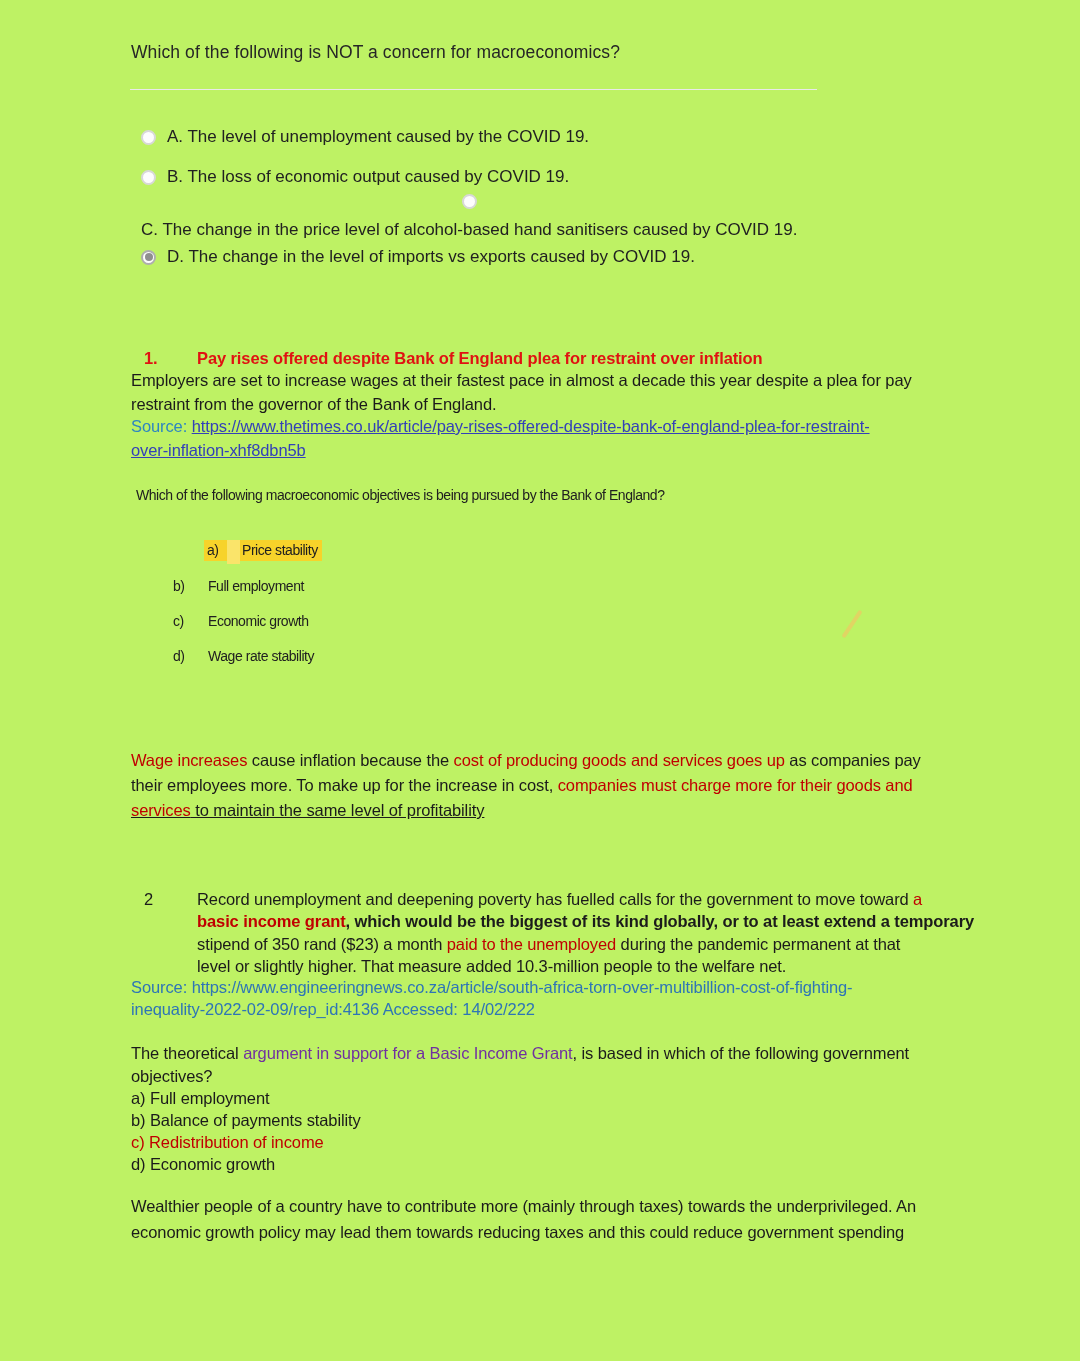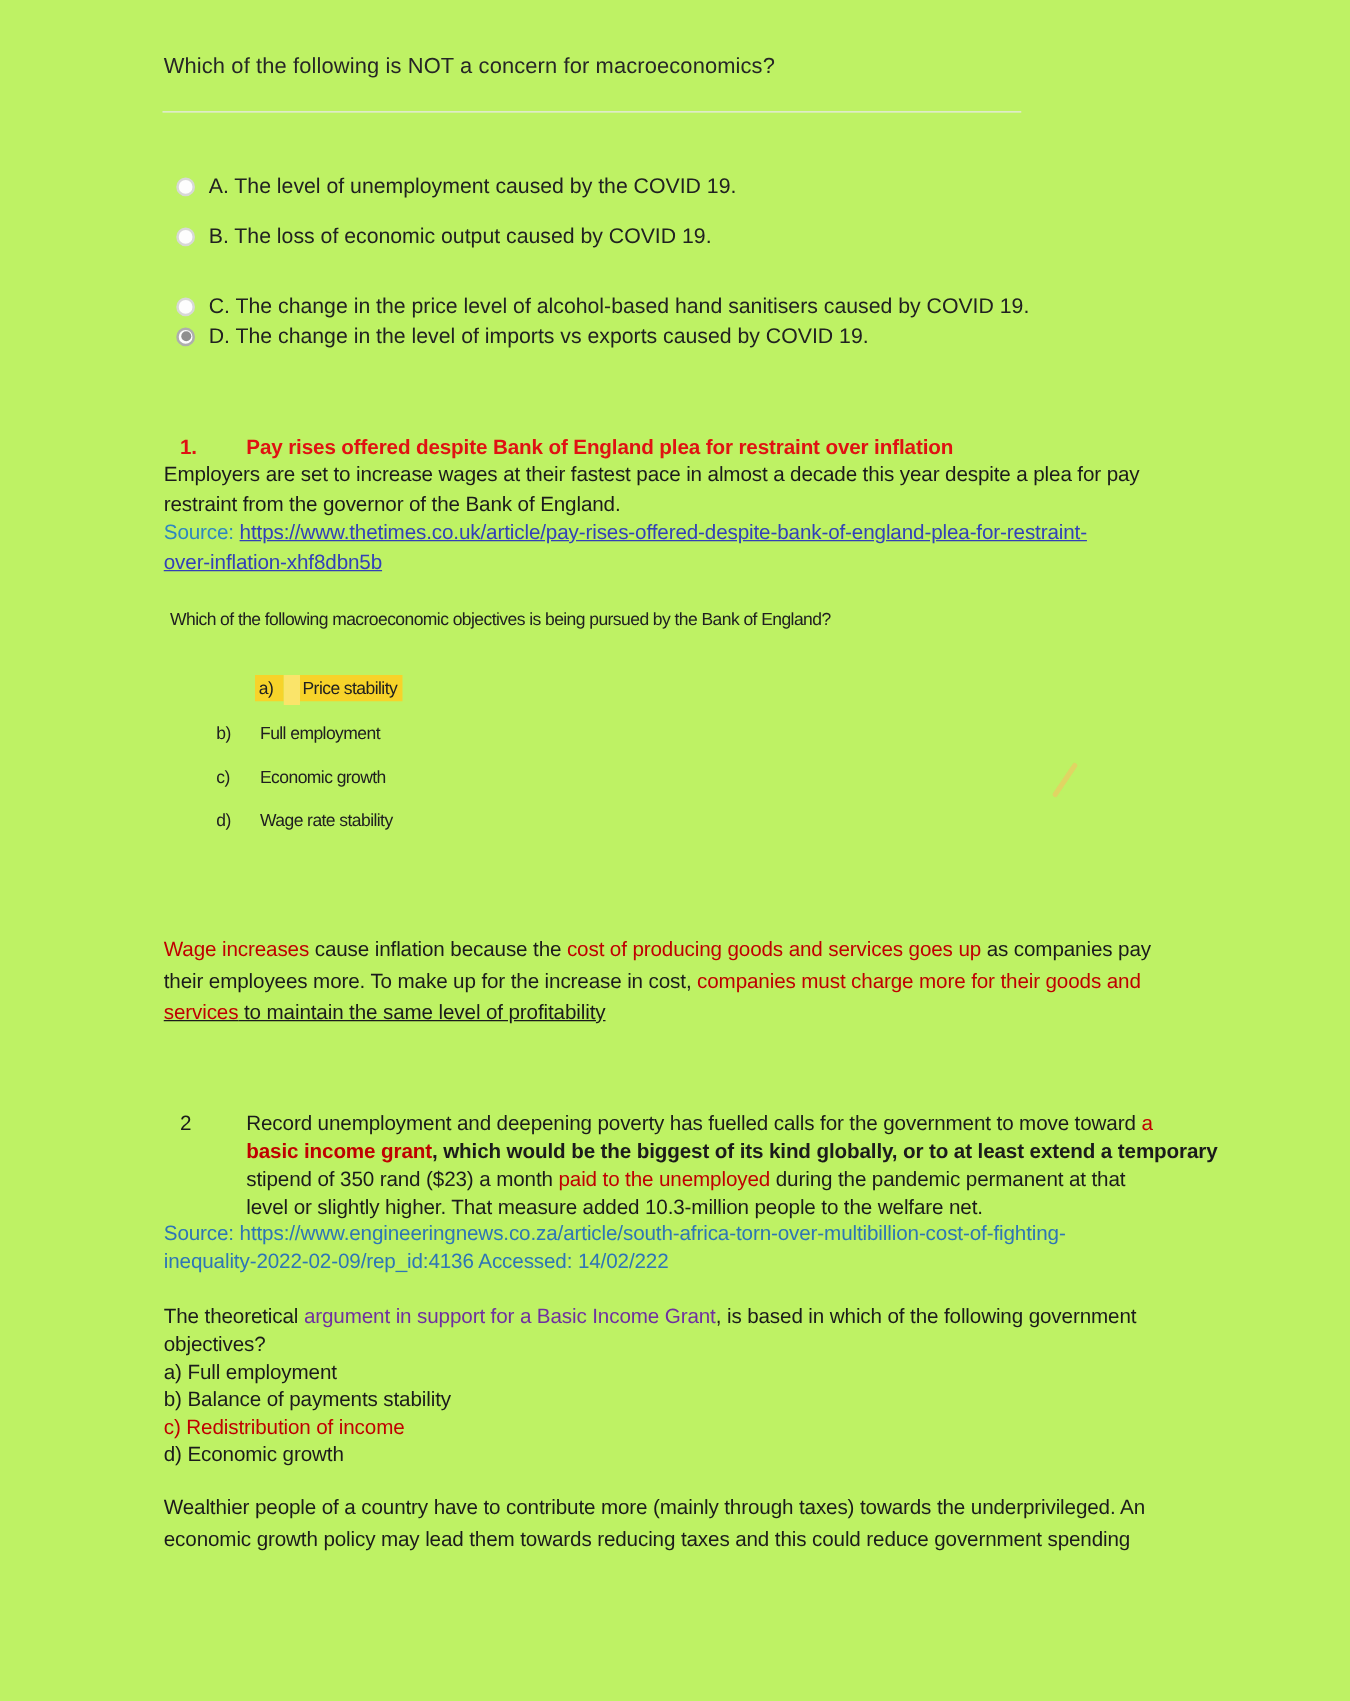"A. The level of unemployment" .quiz-row { margin-top: 12px -> none }
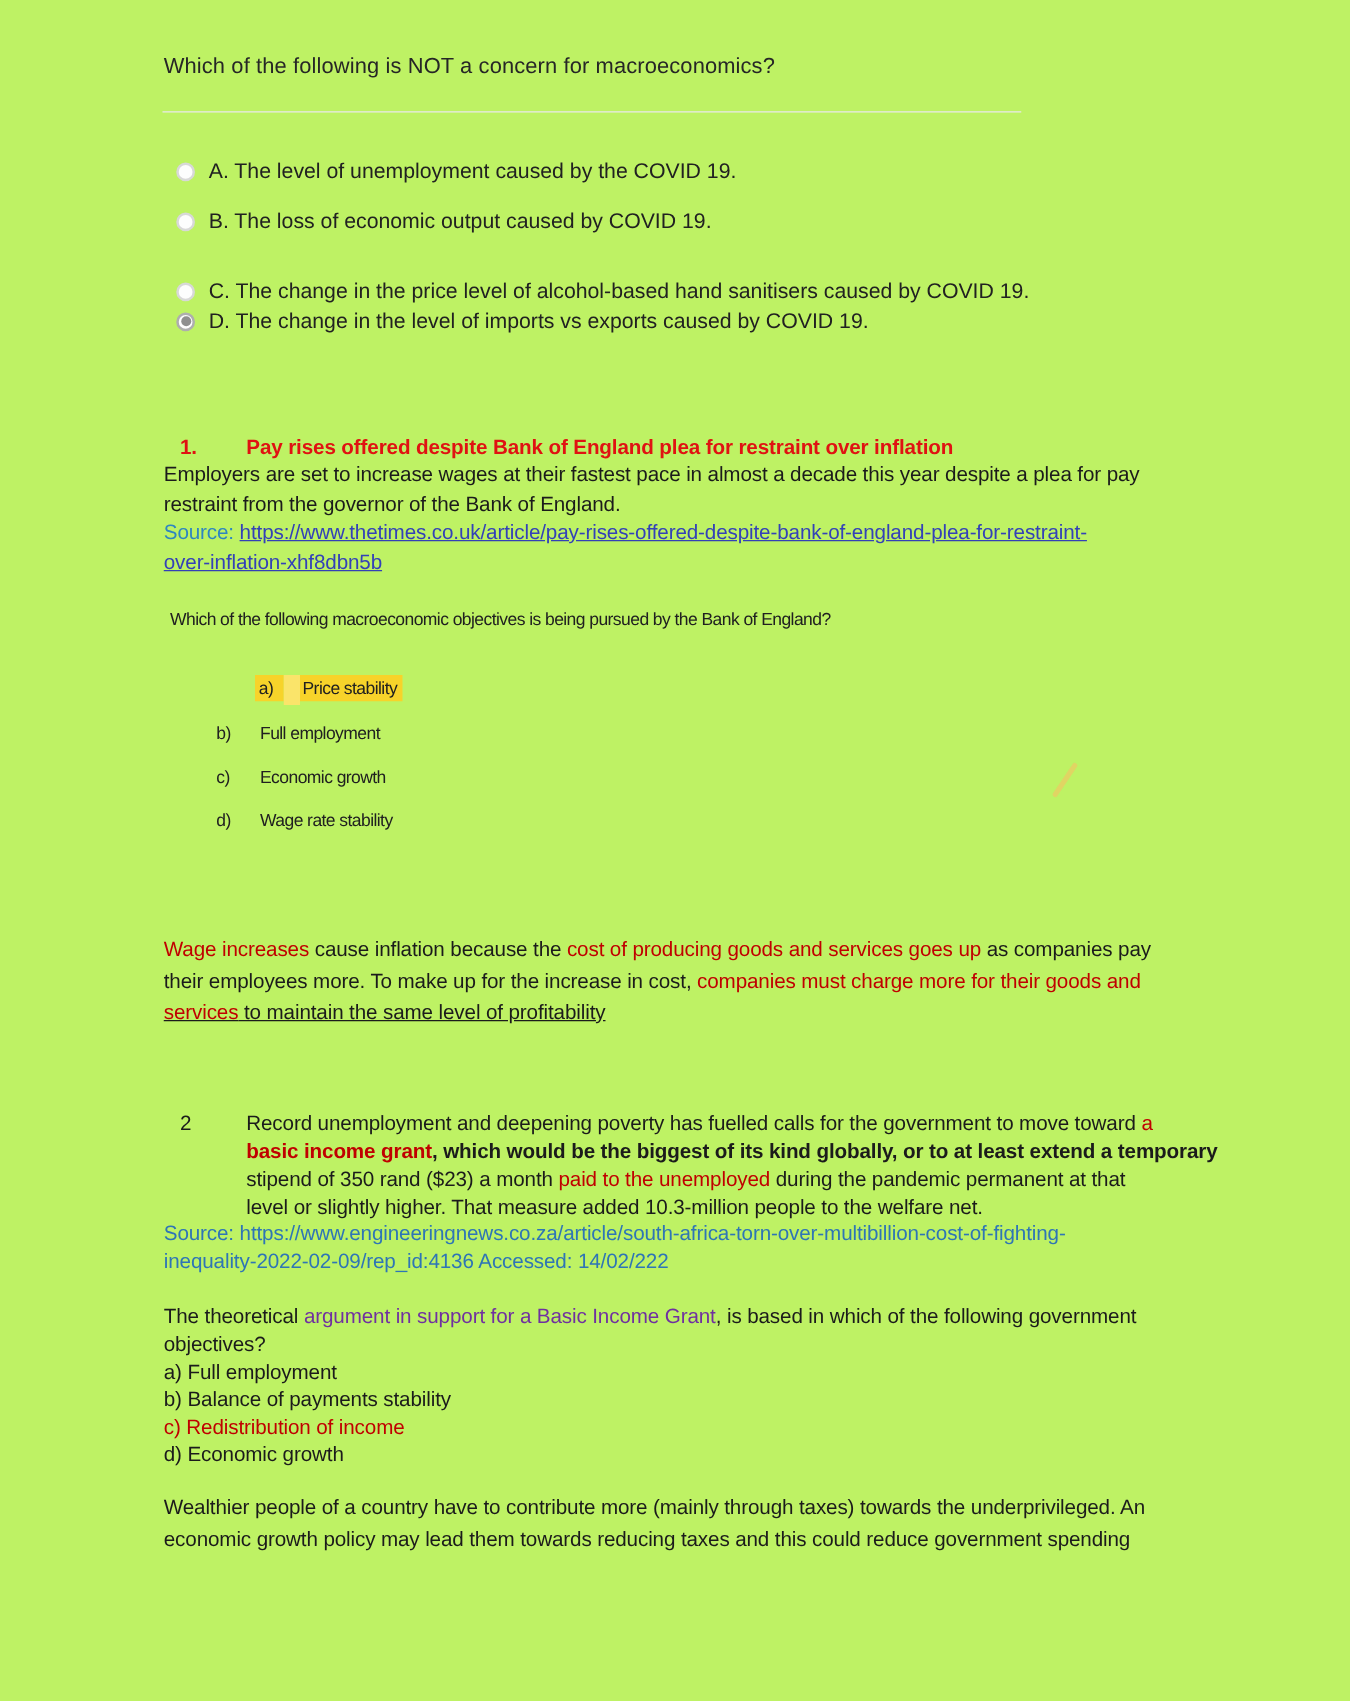"C. The change in the" div.quiz-row { flex-direction: none -> column; top: 222px -> 194px }
